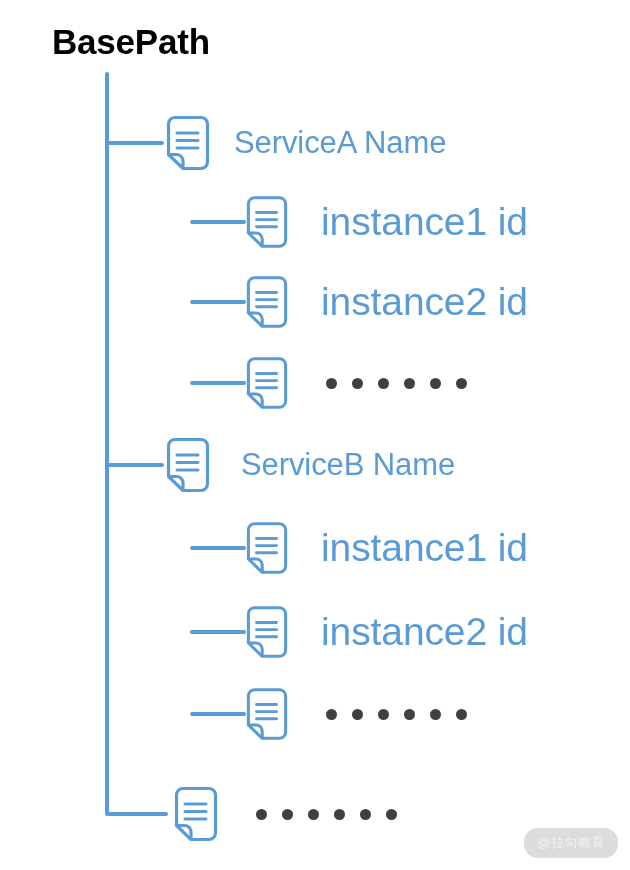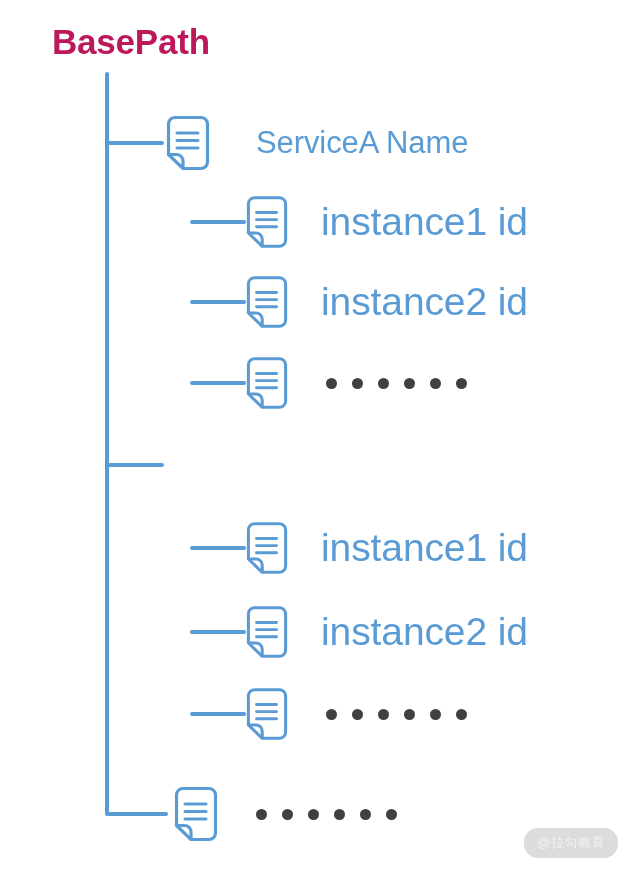"BasePath" .root-title { color: #be185d -> #000000 }
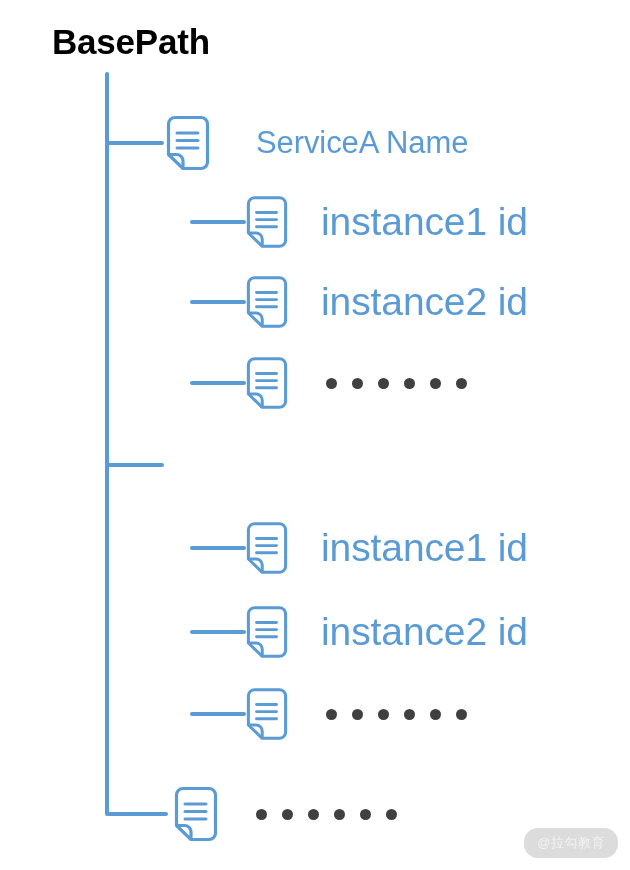"ServiceA Name" span.node-label { margin-left: 46px -> 24px }
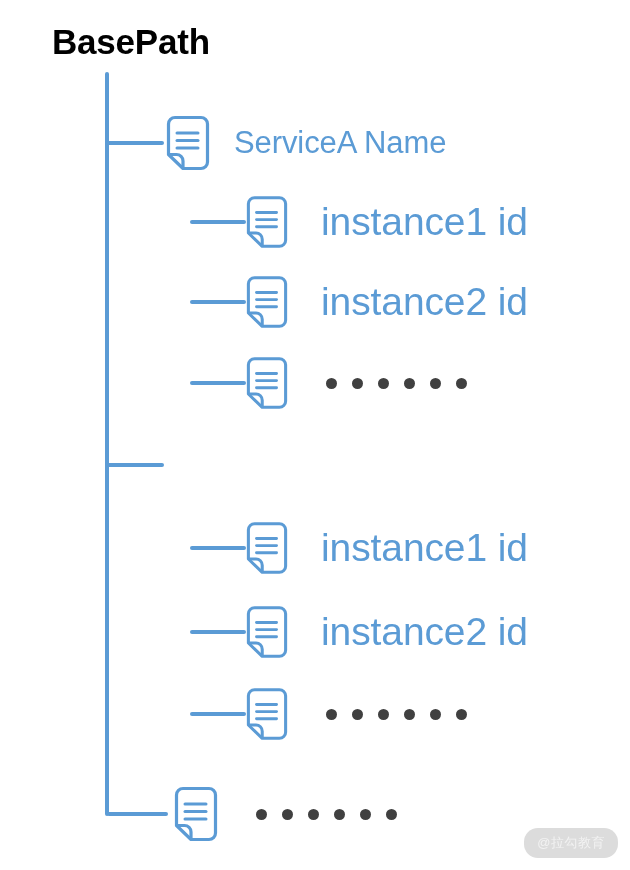"ServiceB Name" div.node { html: none -> <div> <span> <svg> <path></path> <path></path> <line></line> <line></line> <line></line> </svg> </span> <span>ServiceB Name</span> </div> }
